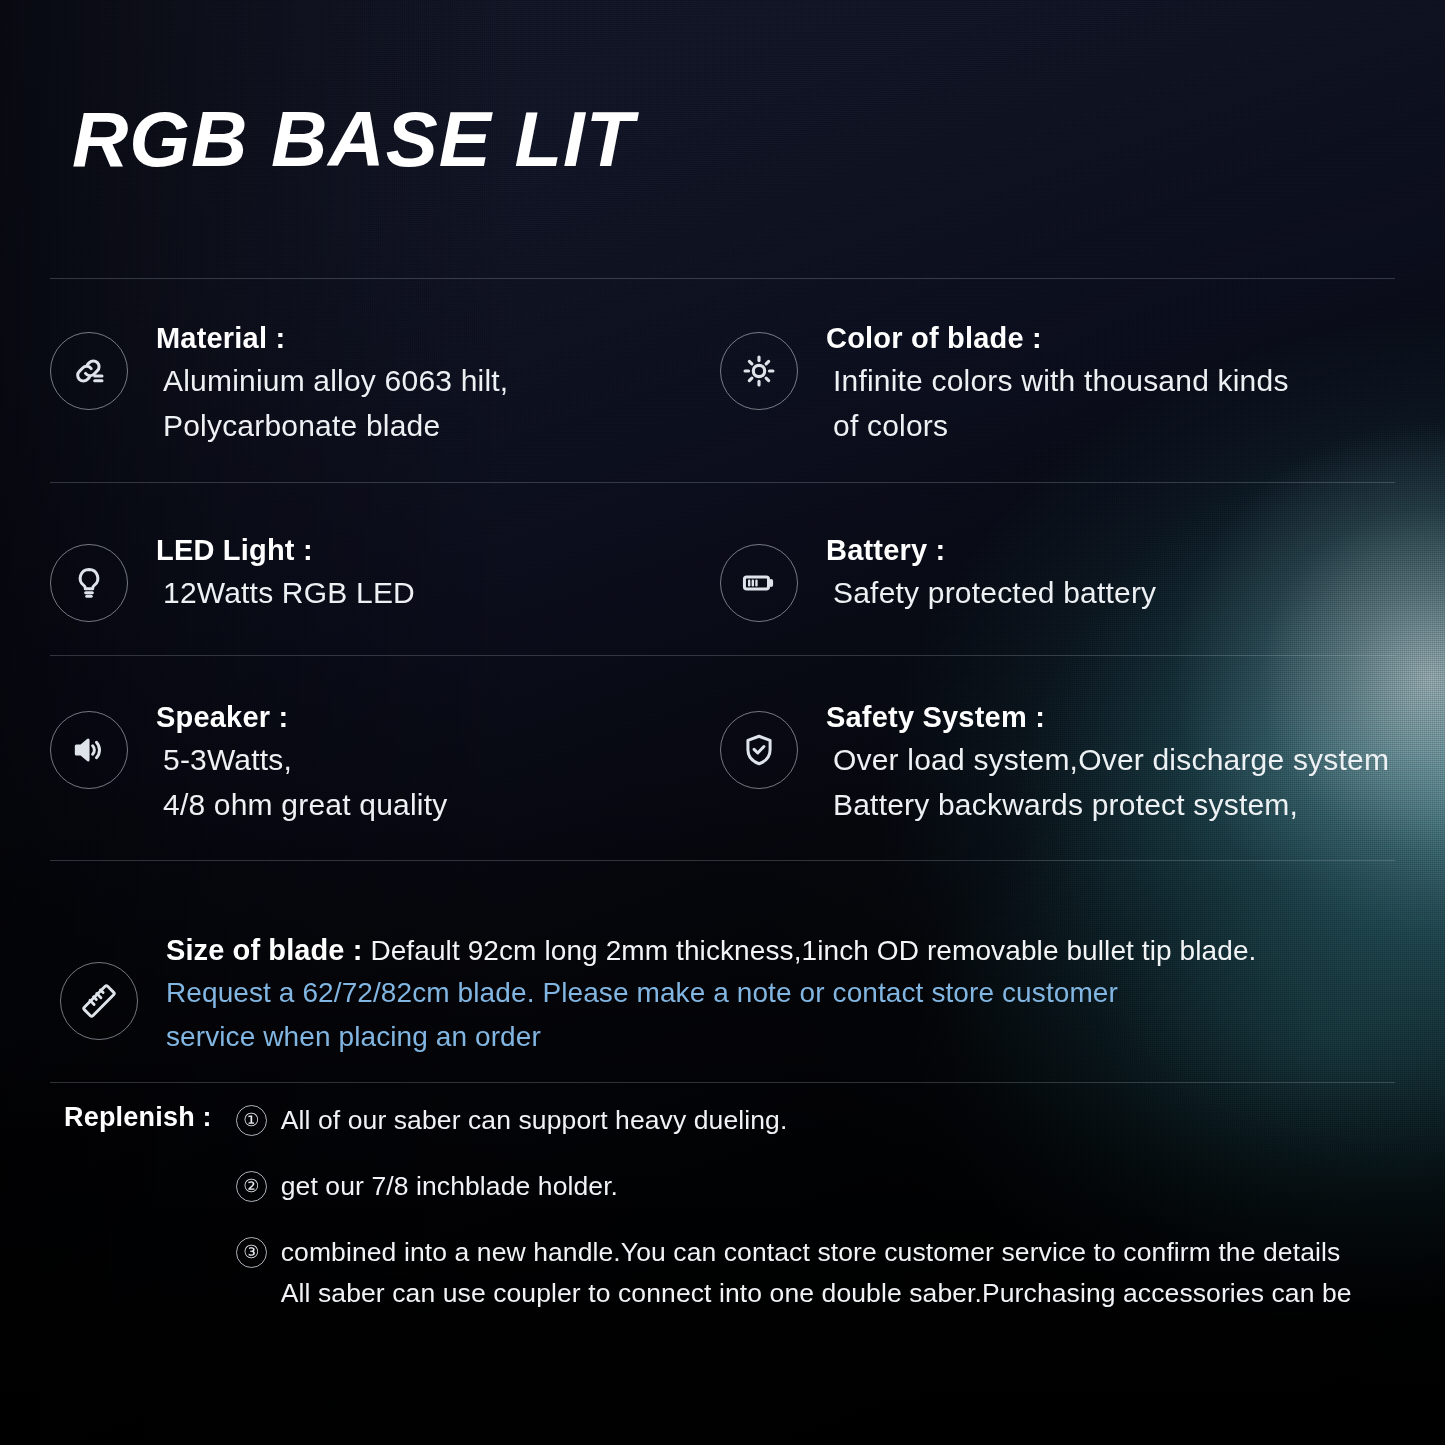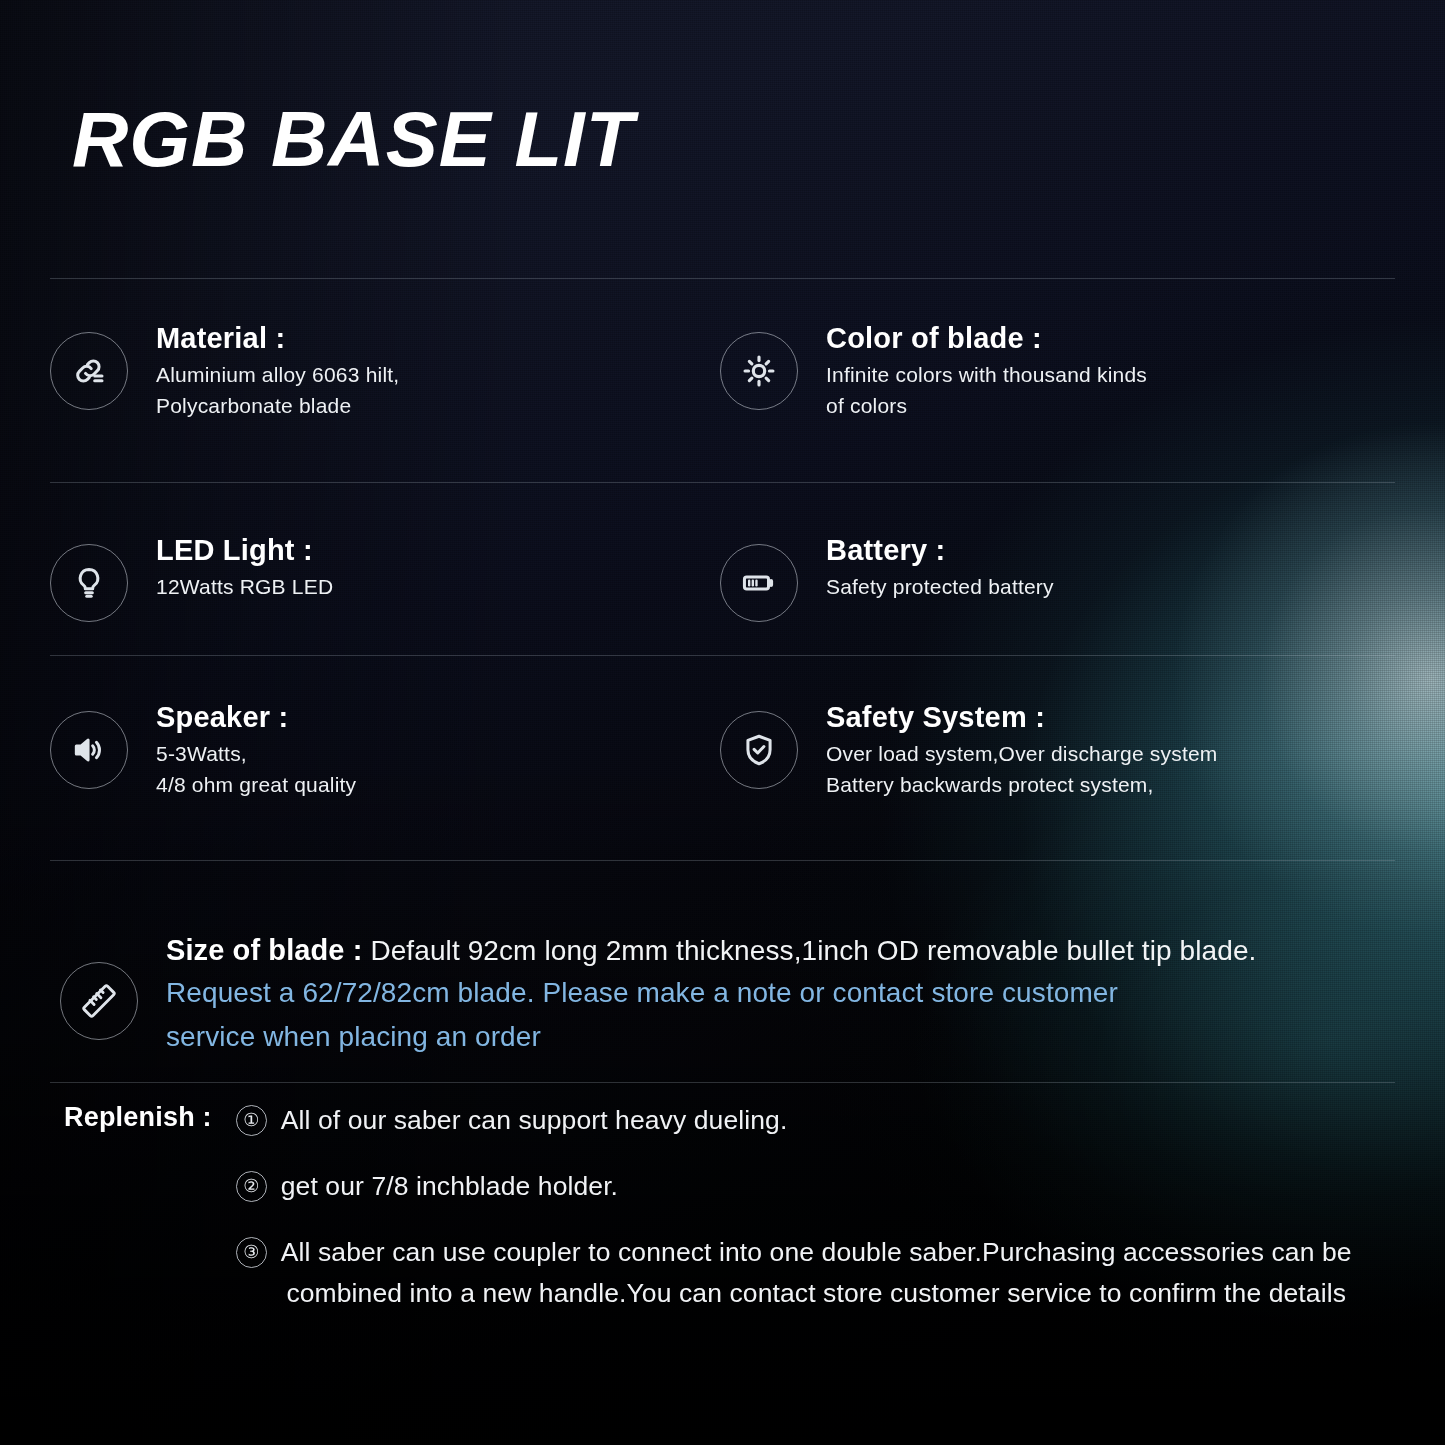"Aluminium alloy 6063 hilt," .spec-value { font-size: 21px -> 30px; margin-left: none -> 7px }
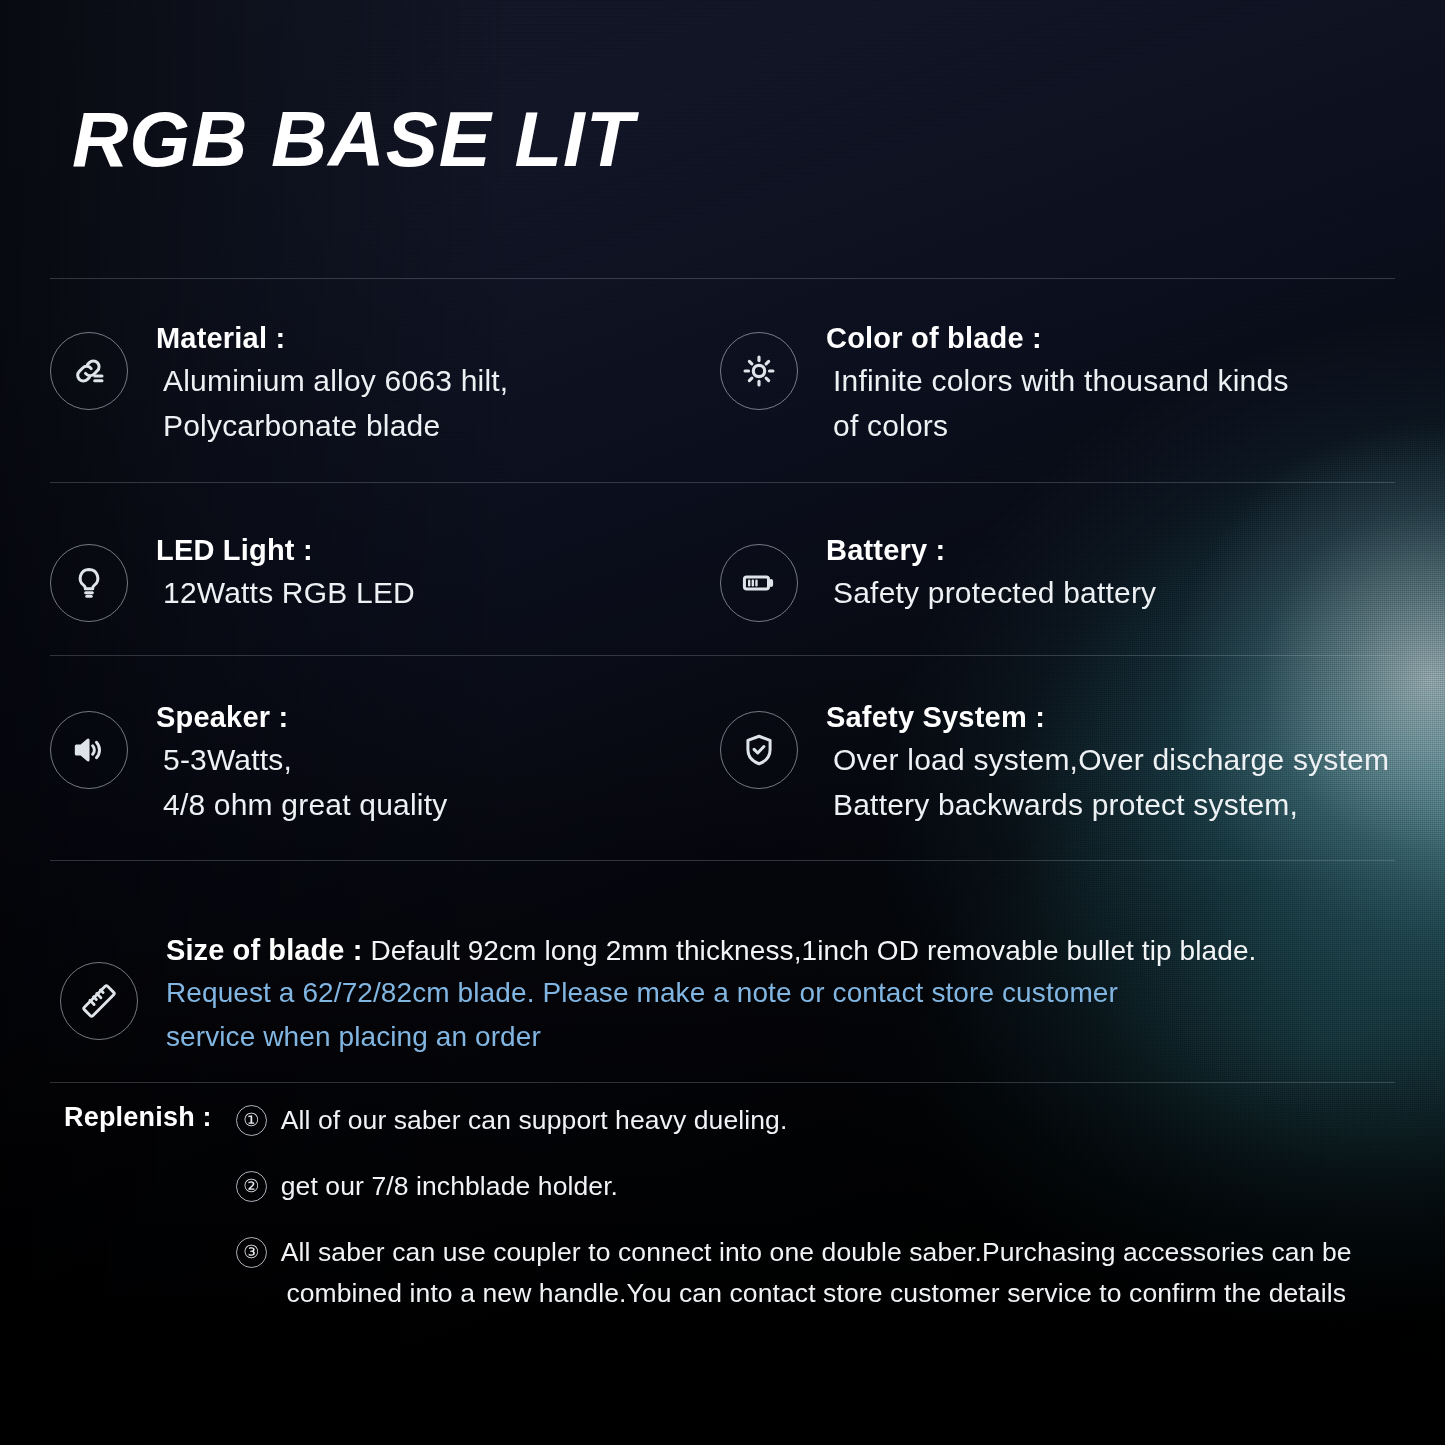"All of our saber can" .rep-body { text-align: center -> none }
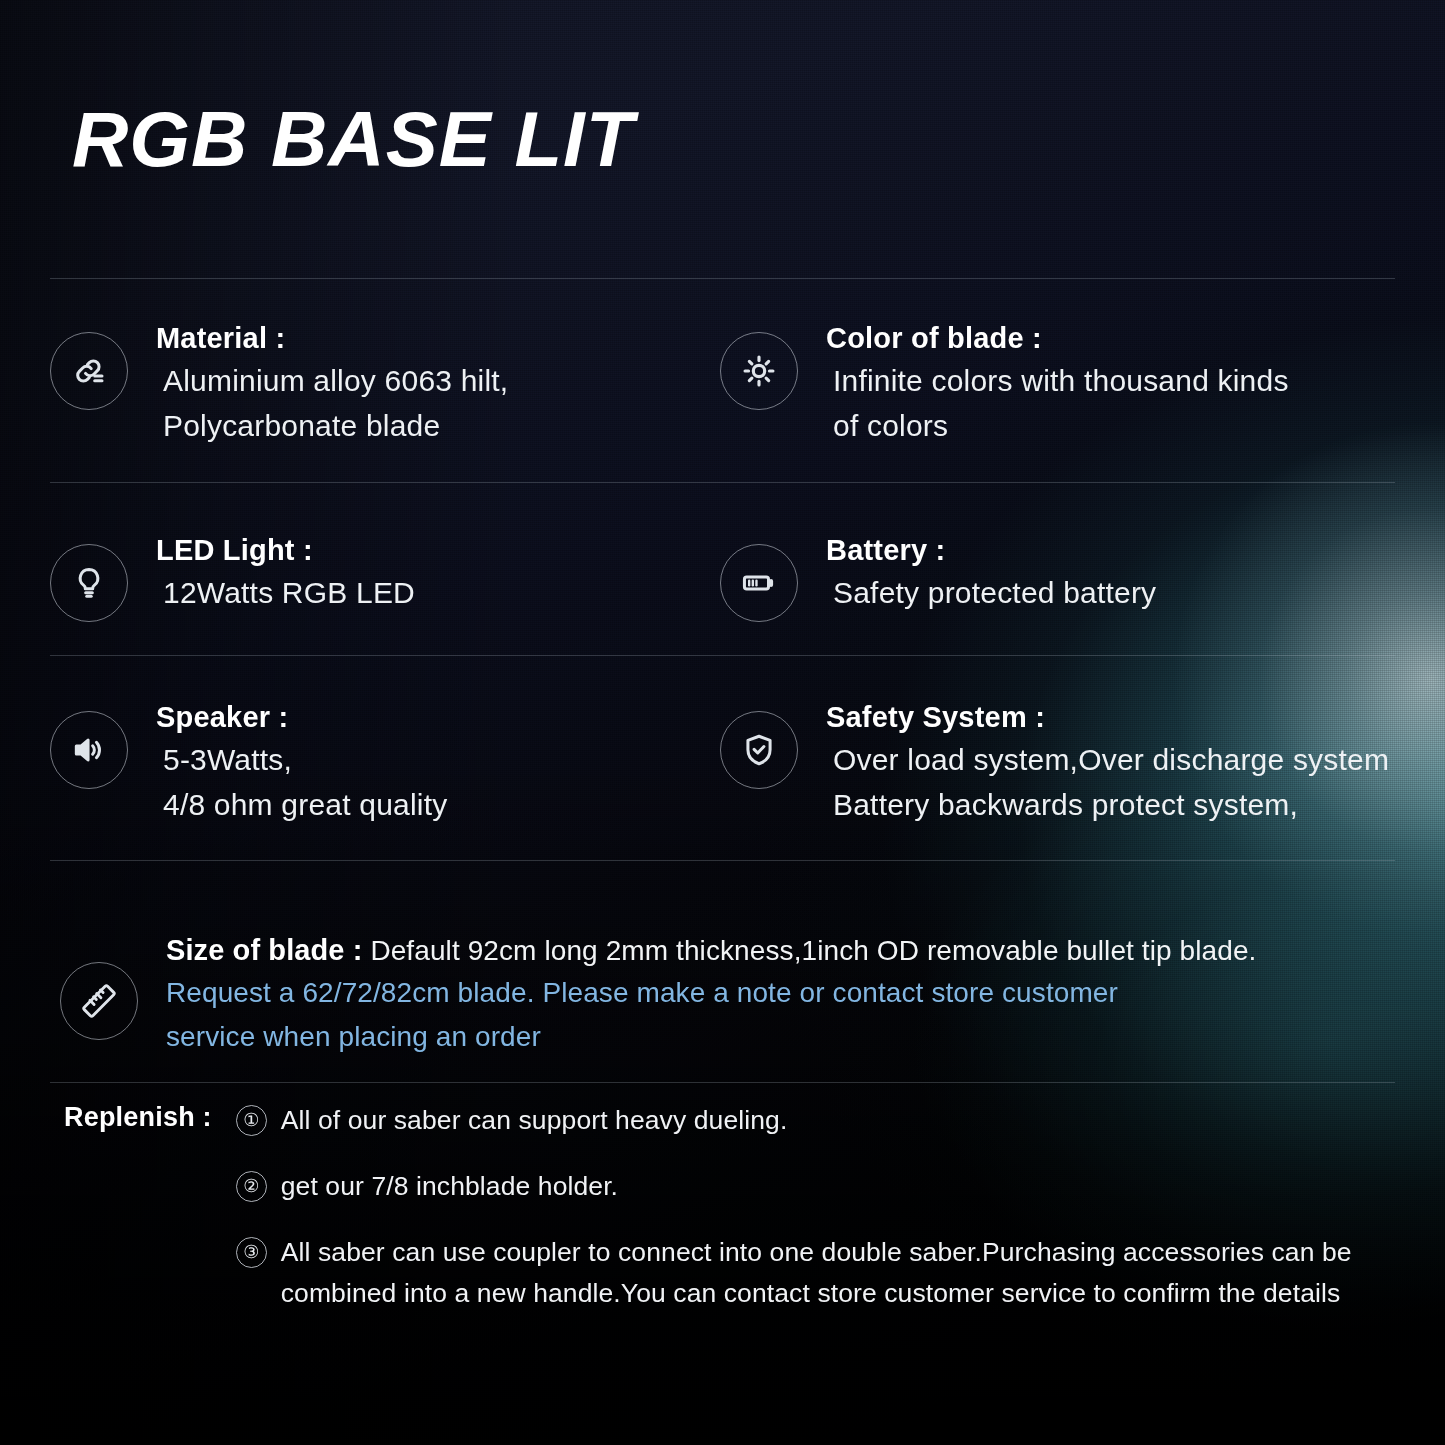"All saber can use coupler" div { order: before "combined into a new handle.You" -> after "combined into a new handle.You" }
